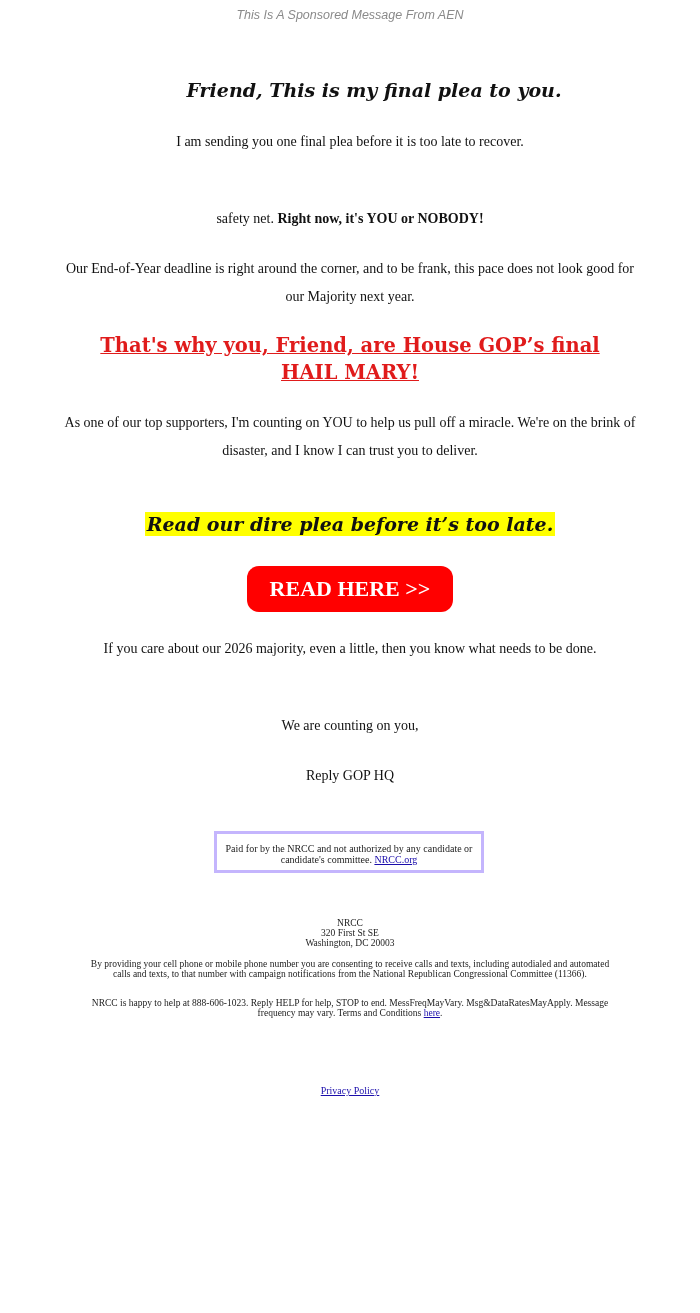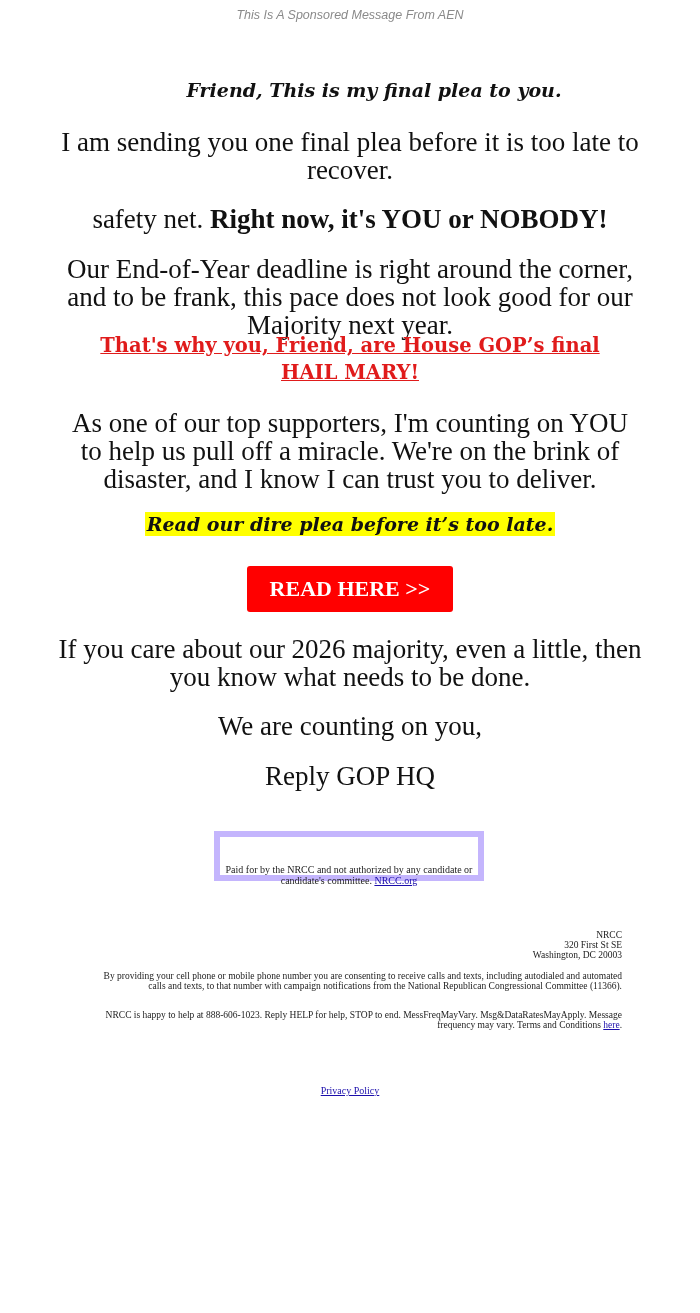"I am sending you one" .body-text { font-size: 27px -> 14px }
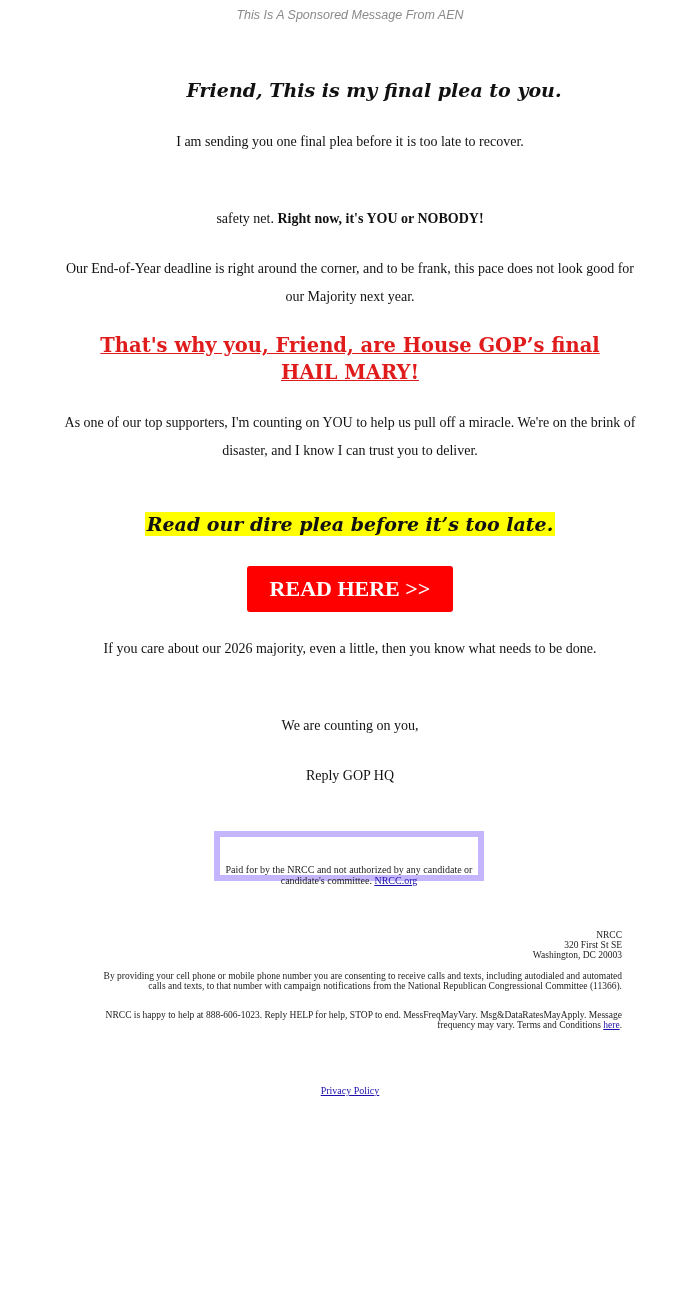"READ HERE >>" .cta { border-radius: 3px -> 12px }
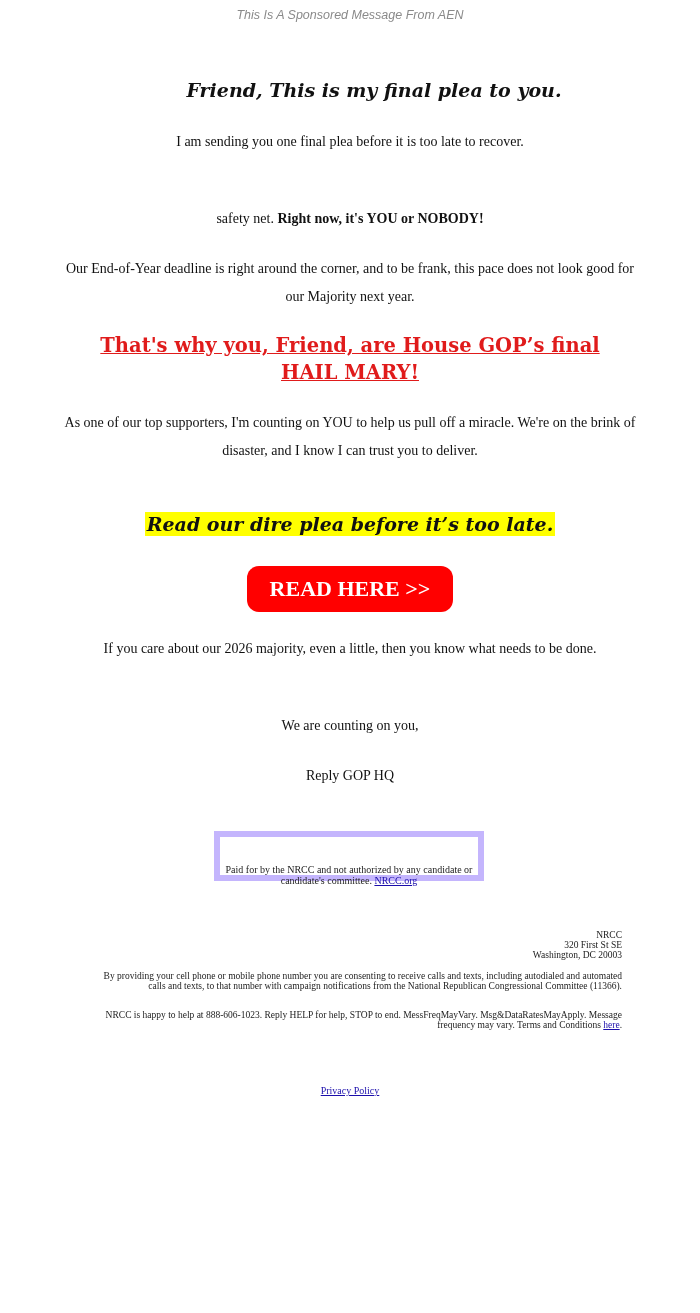"Paid for by the NRCC" .paid-box { border: 6px solid #c4b5fd -> 3px solid #c4b5fd; height: 50px -> 42px; padding-top: 27px -> 9px }
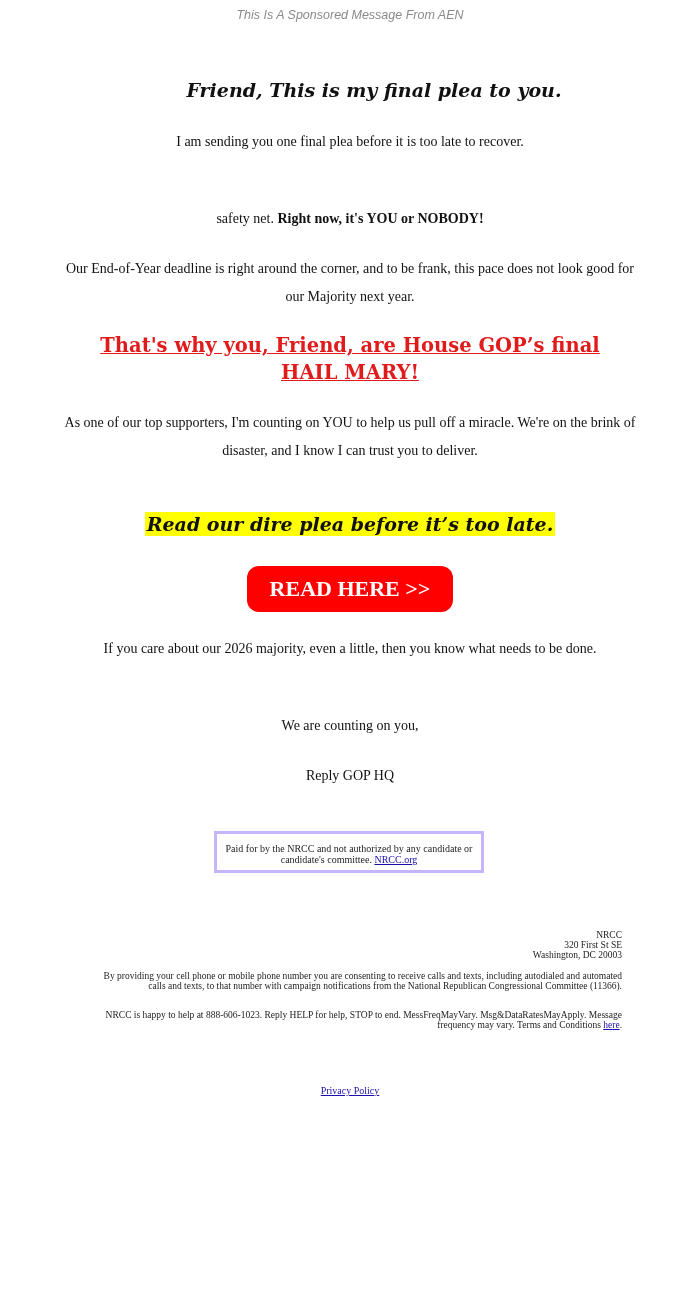"NRCC" .footer { margin: 12px -> 0; text-align: right -> center }
